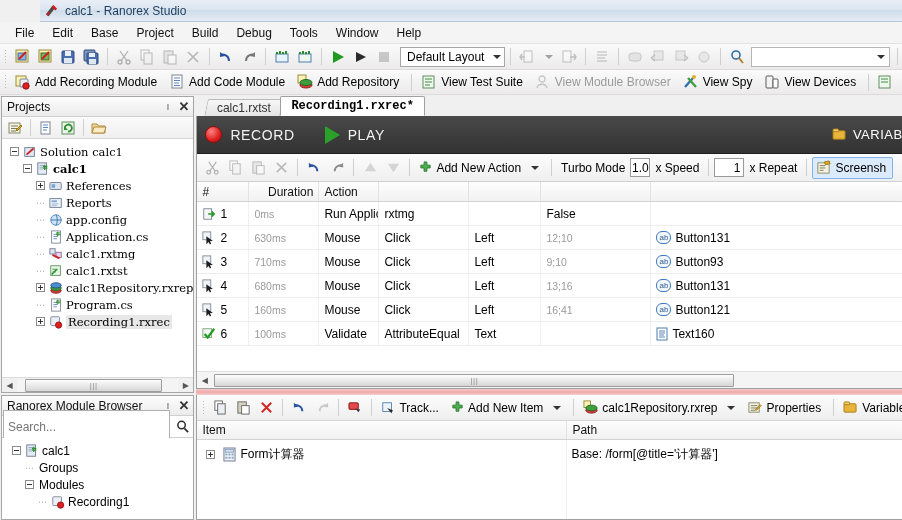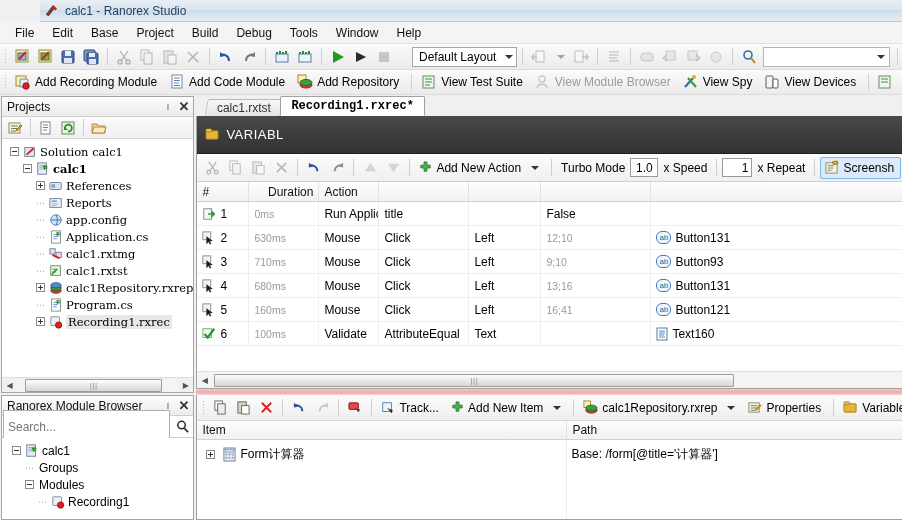"Default Layout" .dropfield { margin-left: 16px -> 4px }
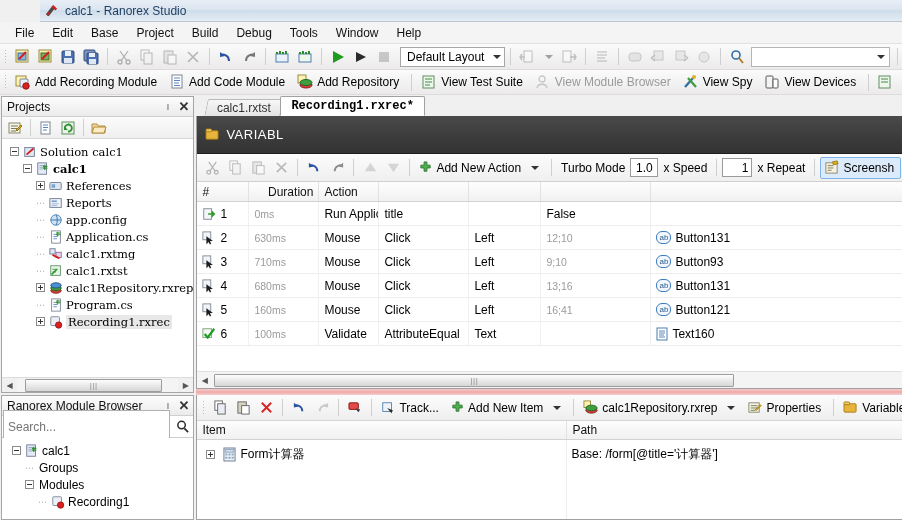"RECORD" div.rb-left { html: none -> <div> <div> <span></span> <span>RECORD</span> </div> <div> <span></span> <span>PLAY</span> </div> </div> }
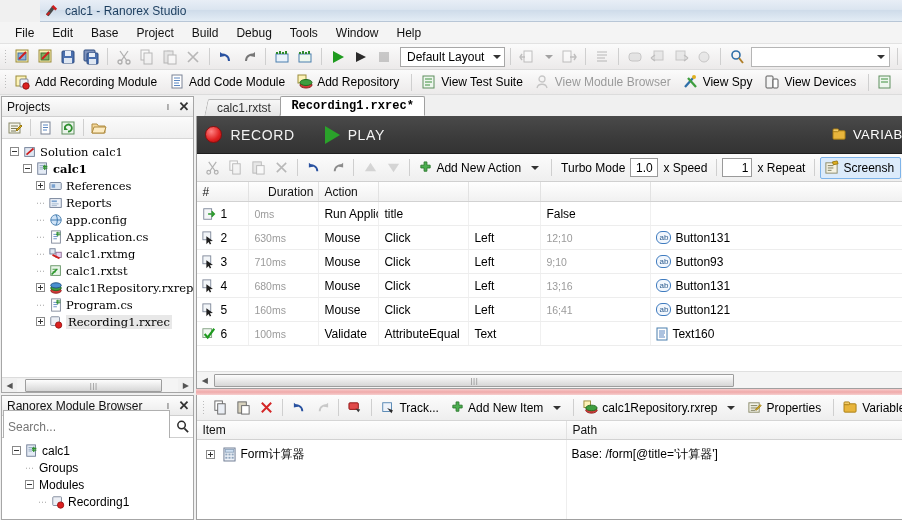"1.0" .numbox { width: 28px -> 20px }
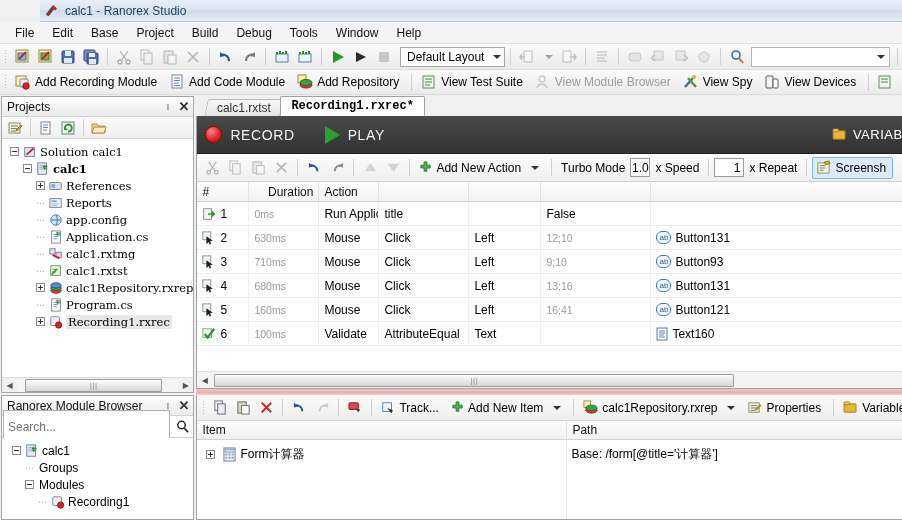"title" div.gc { text: title -> rxtmg }
